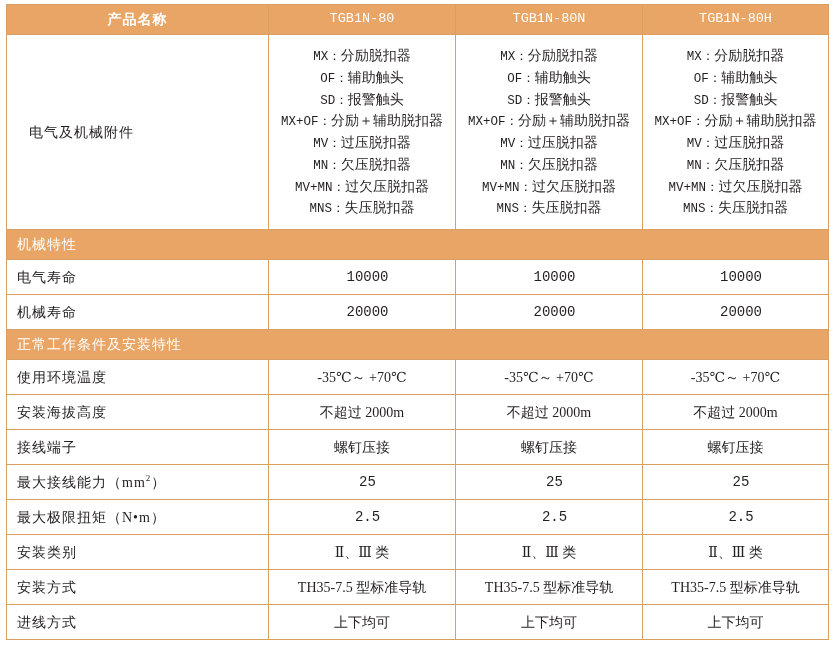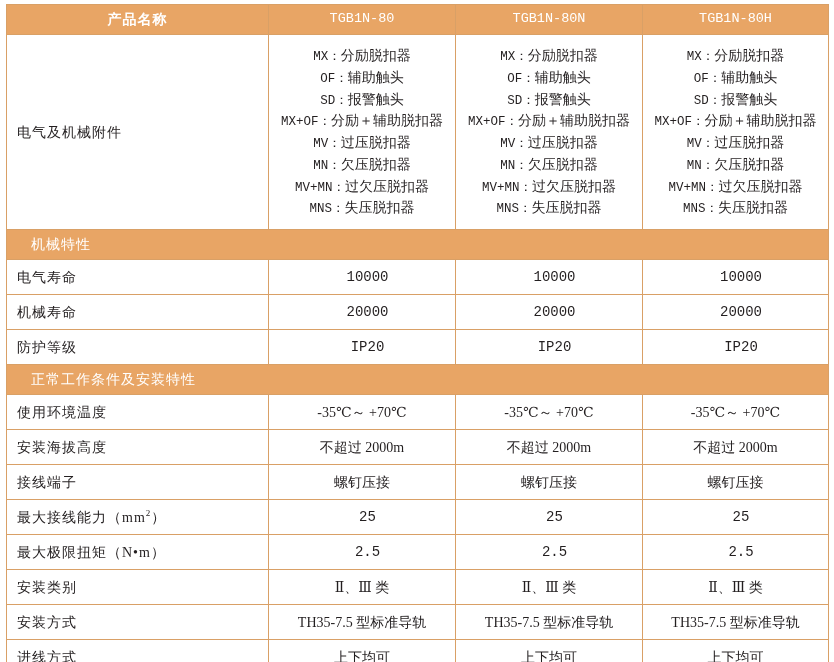"电气及机械附件" td.acc-label { padding-left: 10px -> 22px }
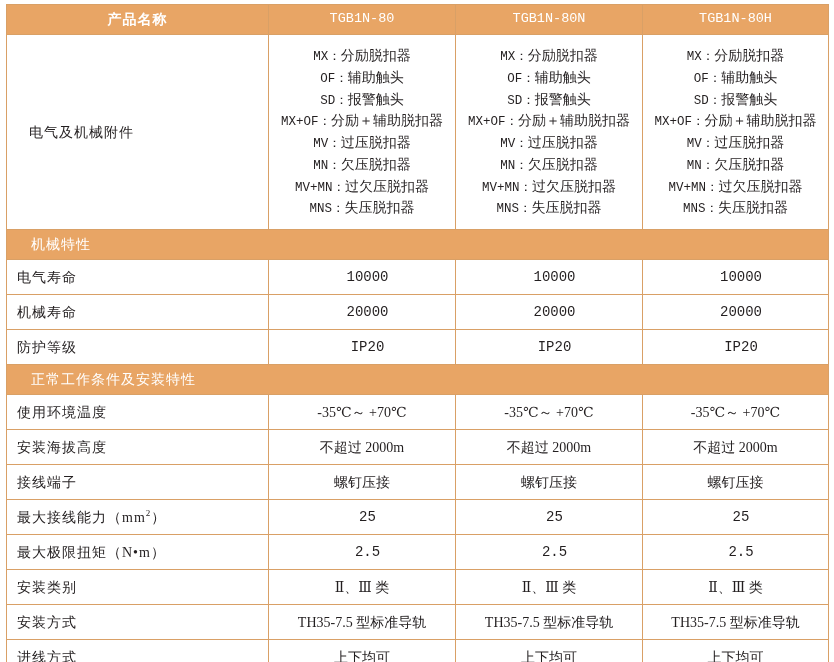"机械特性" tr.band td { padding-left: 24px -> 10px }
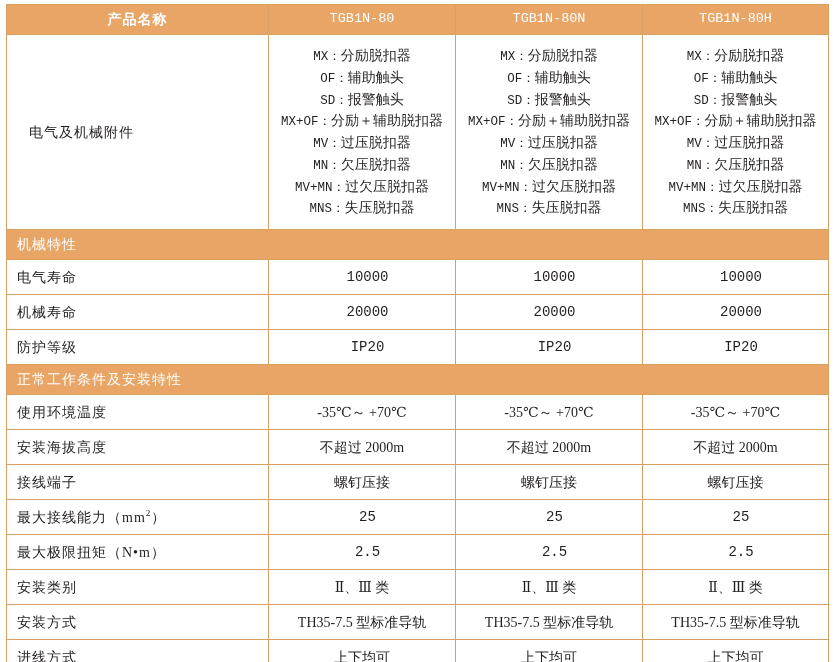"防护等级" tr.data { html: <tr> <td>防护等级</td> <td>IP20</td> <td>IP20</td> <td>IP20</td> </tr> -> none }
